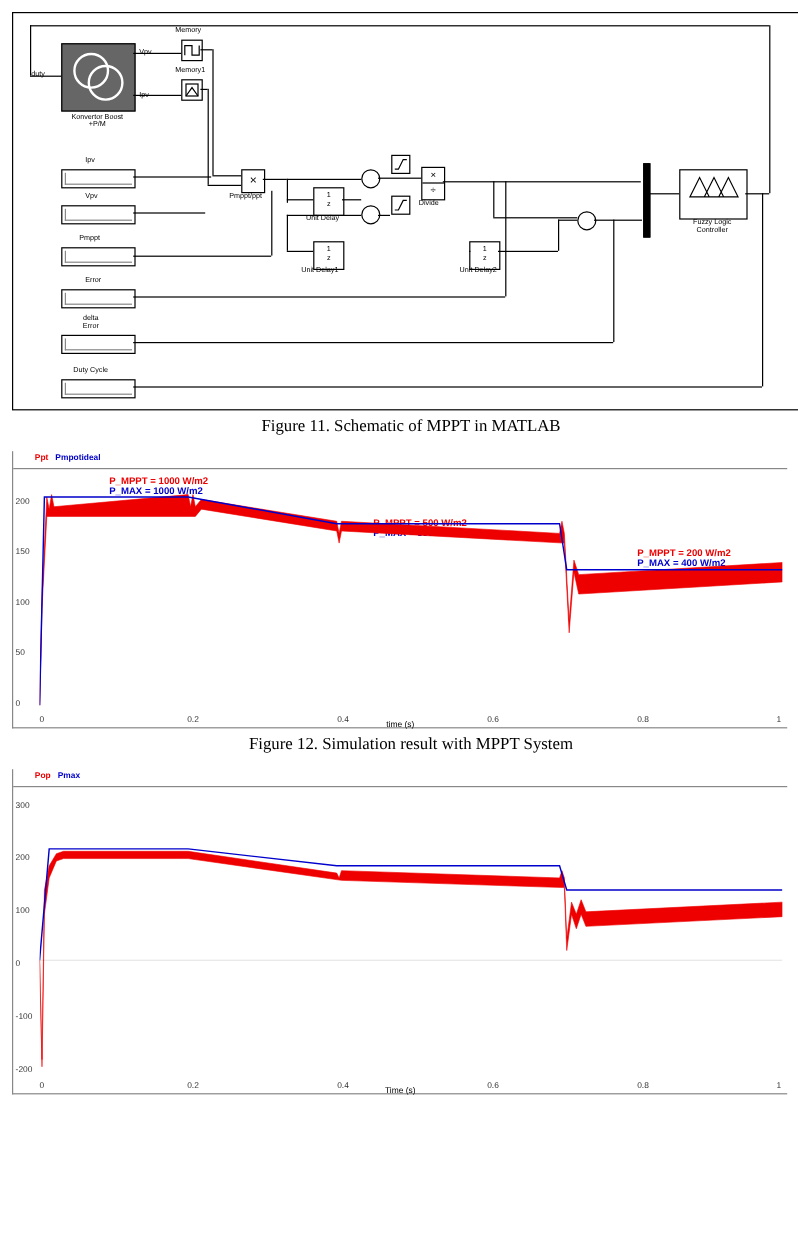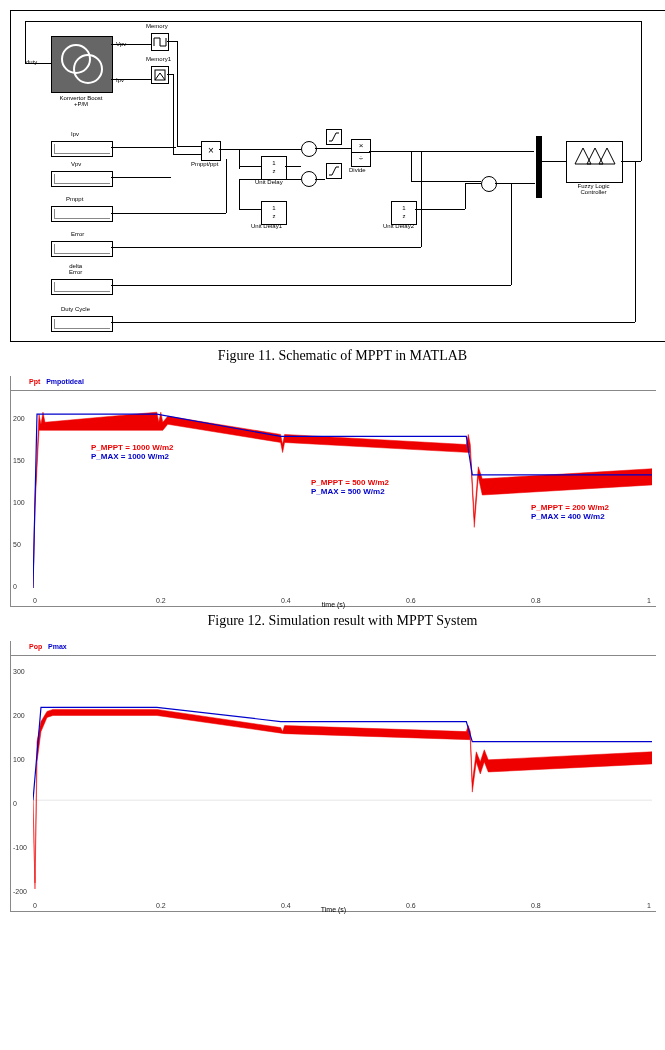"P_MPPT = 1000 W/m2" .chart .annot .r { margin-top: 47px -> none }
